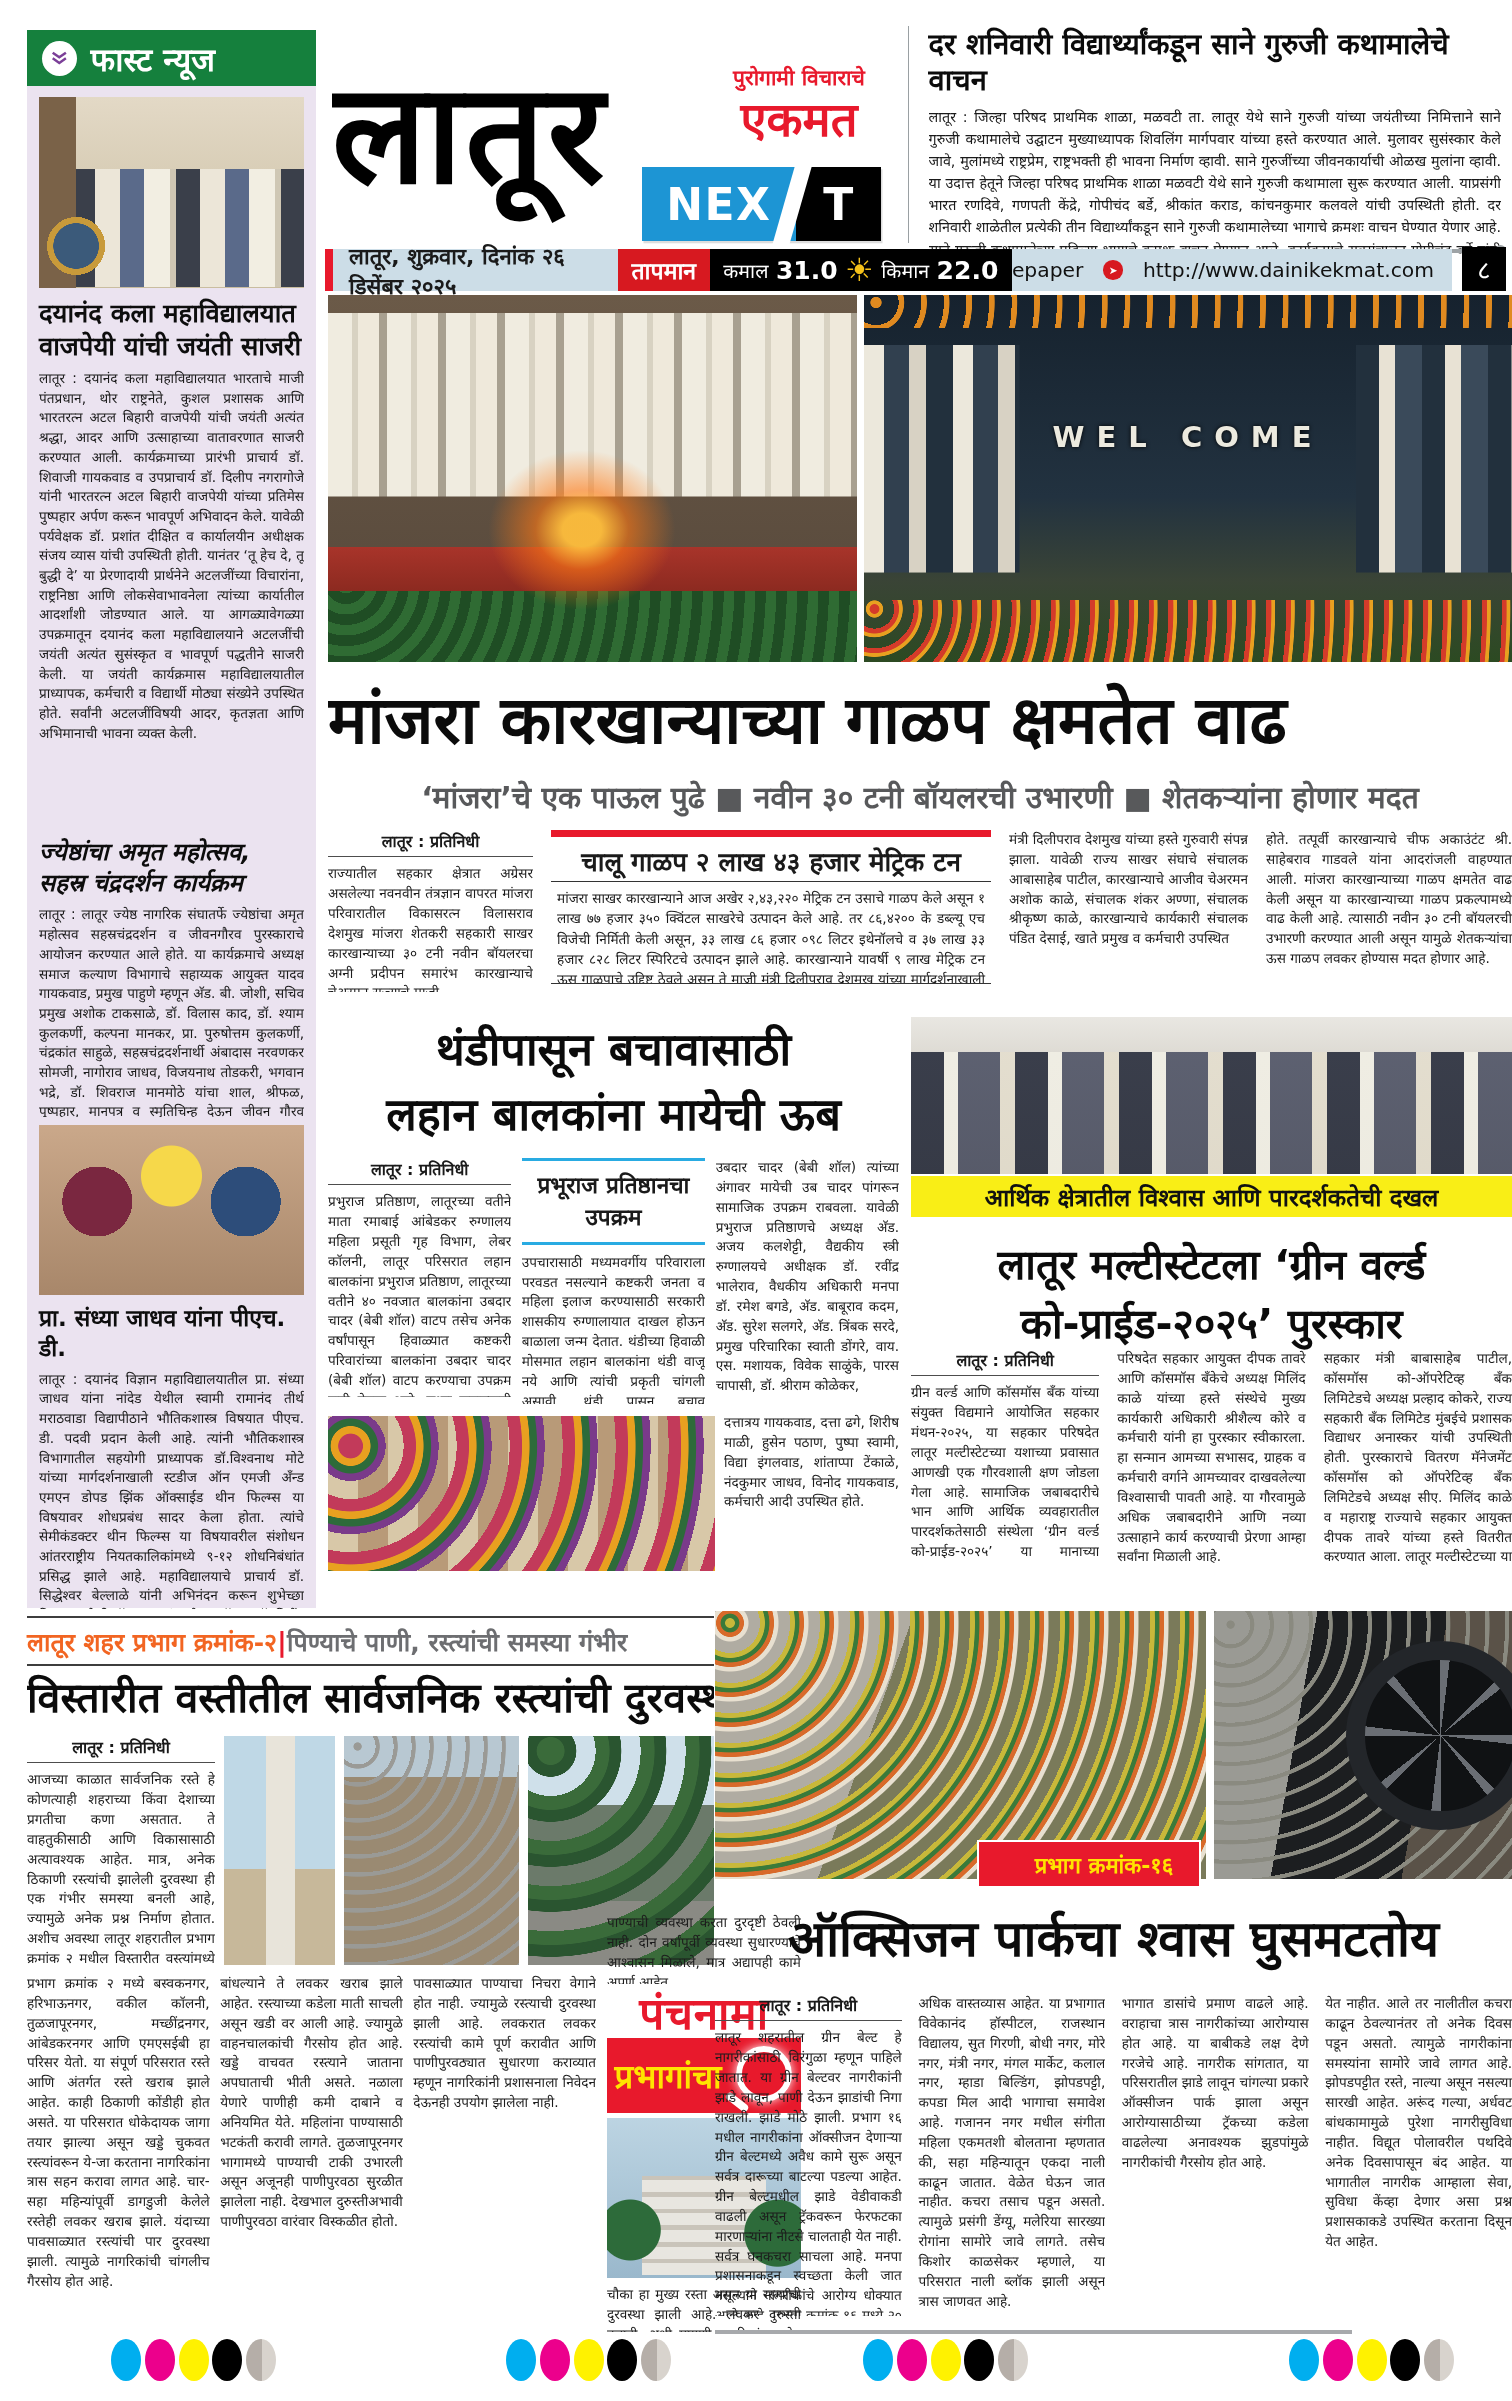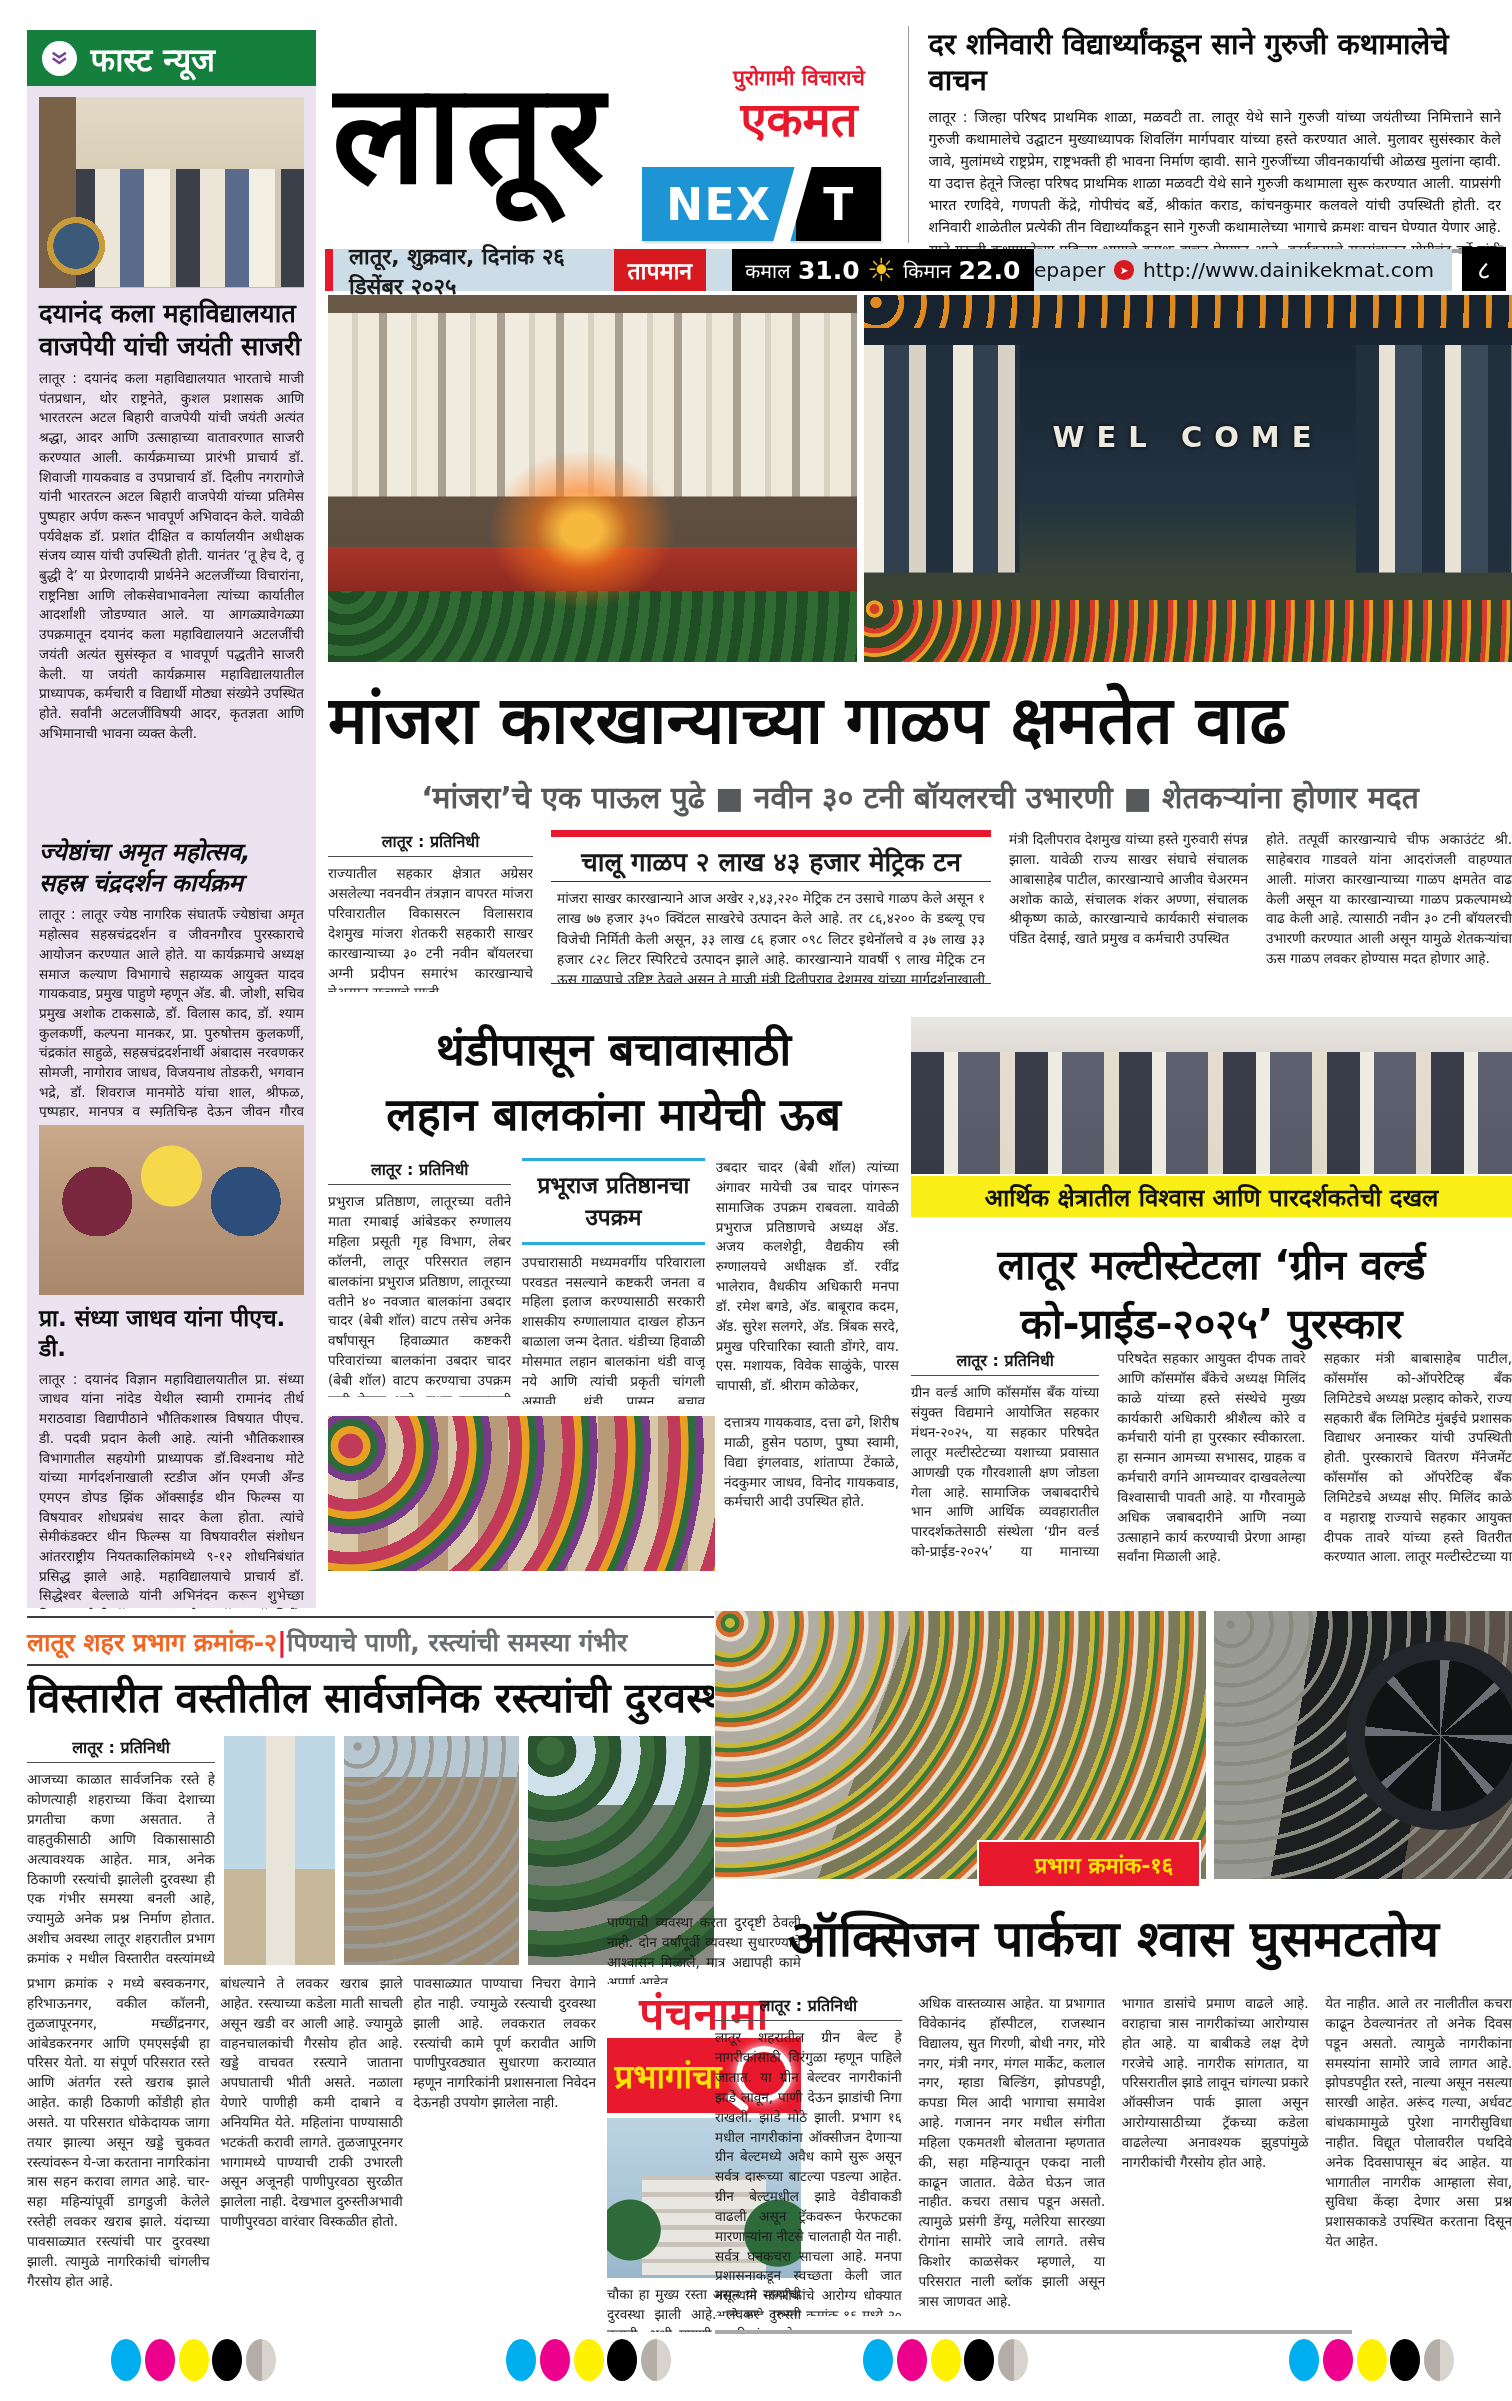"कमाल" .dl-temp-box { margin-left: 26px -> none }
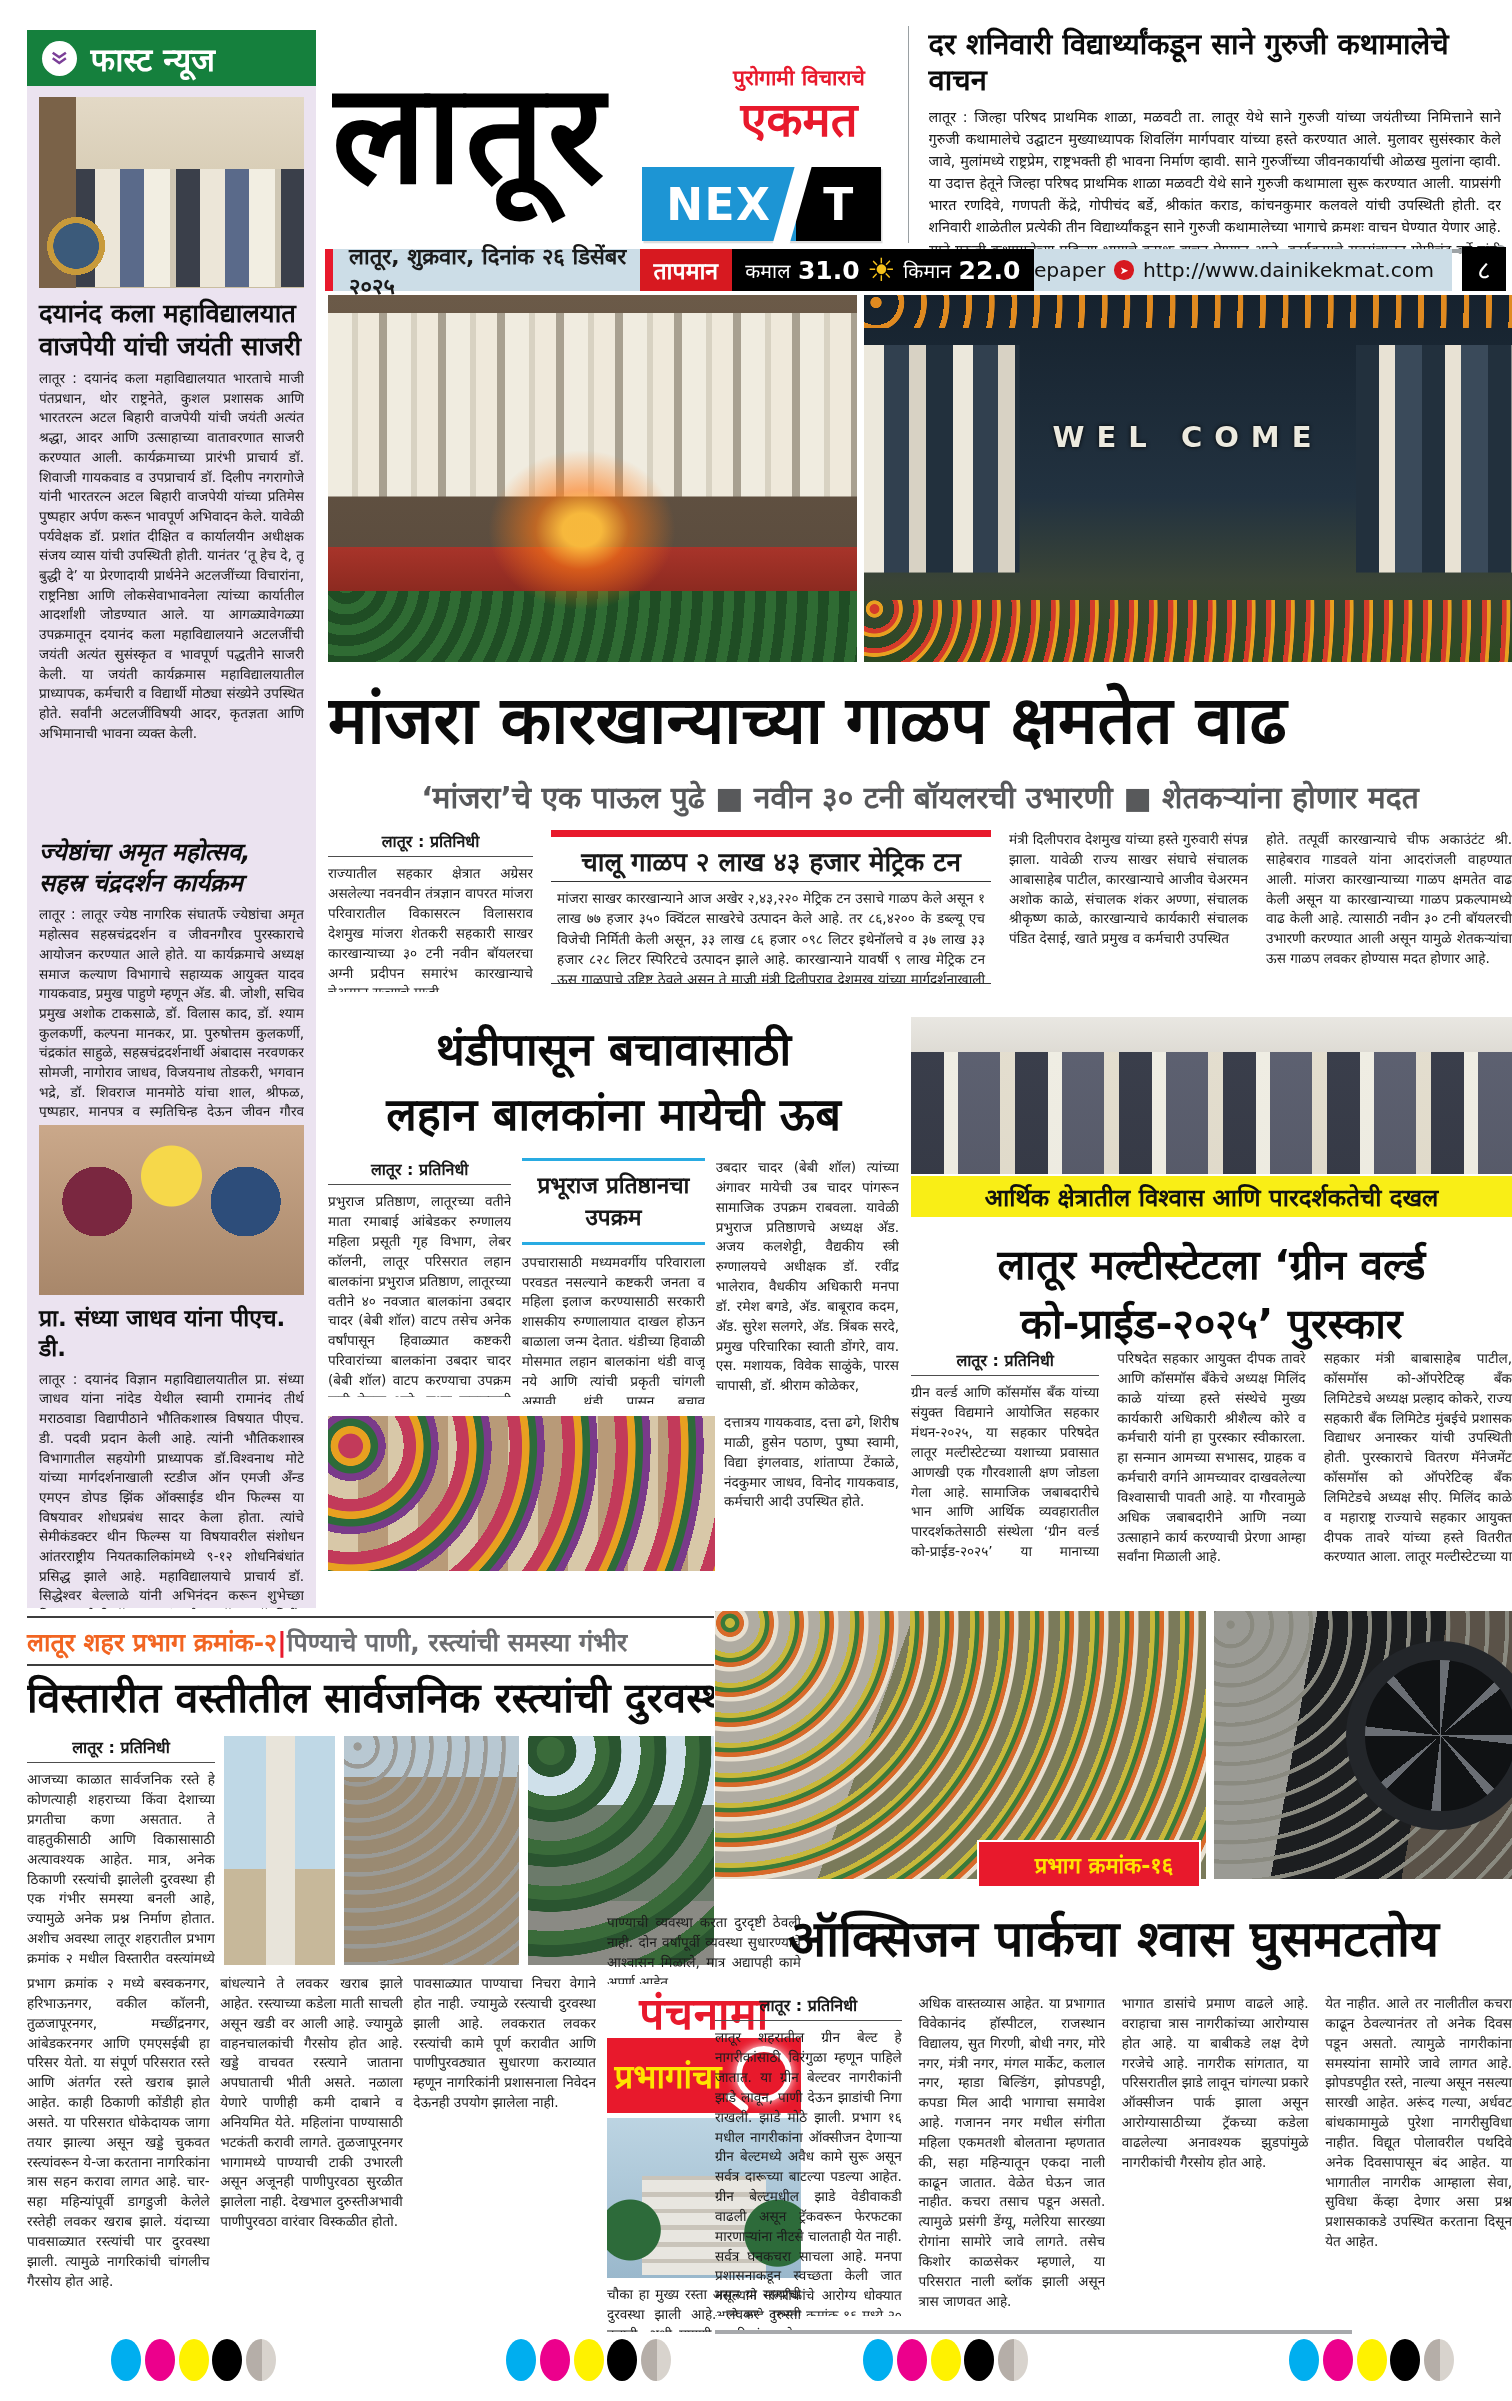"epaper" .dl-epaper { gap: 9px -> 20px }
